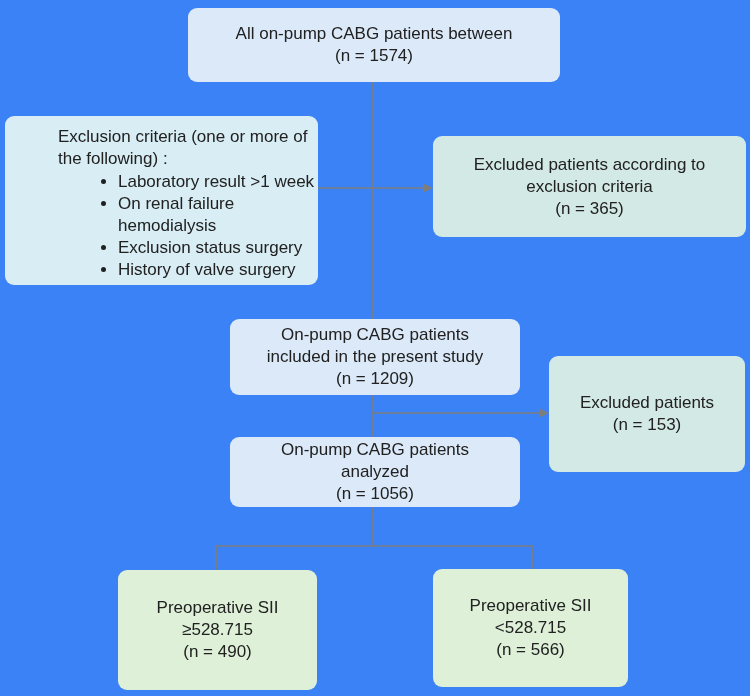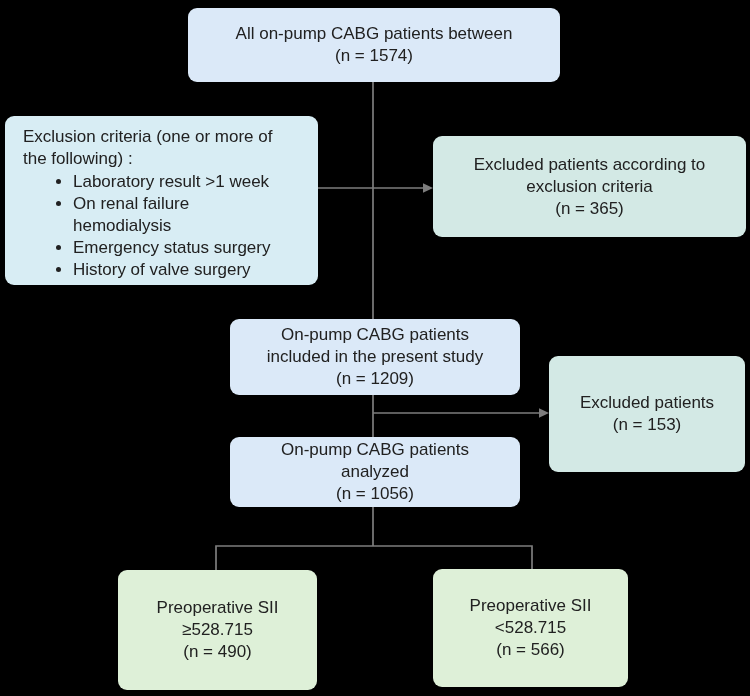"All on-pump CABG patients between" .canvas { background: #000000 -> #3b82f6 }
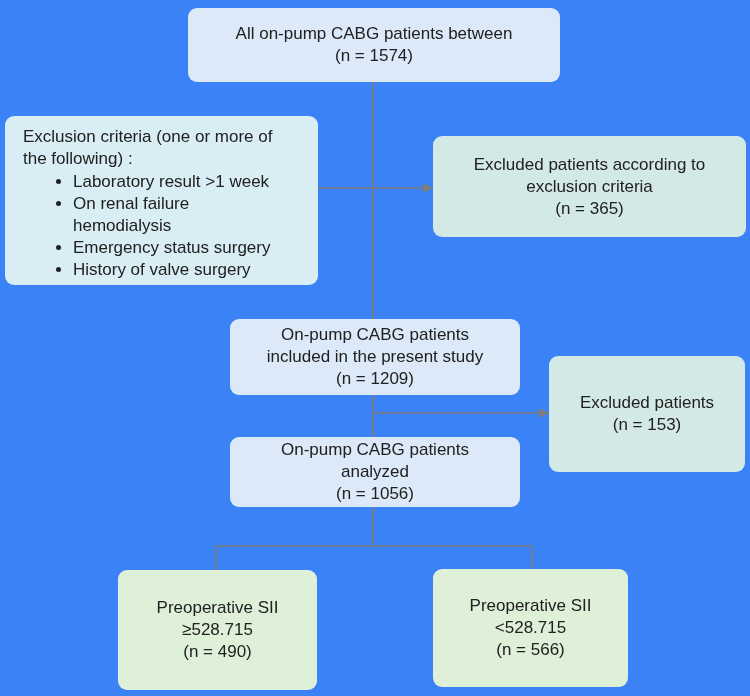"Exclusion criteria (one or more" .node.left-align { align-items: flex-start -> flex-end; padding: 10px 25px 10px 18px -> 10px 0 10px 18px }
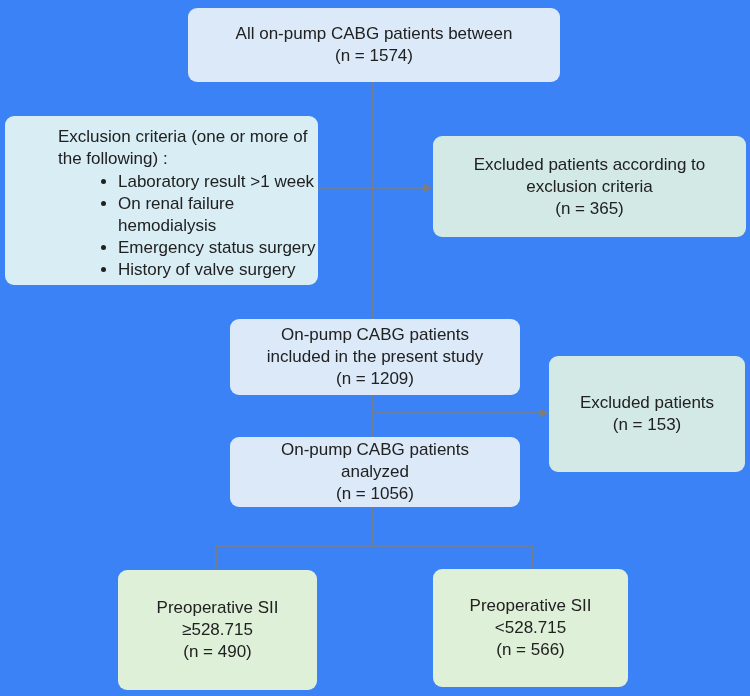"Emergency status surgery" li { text: Emergency -> Exclusion }
